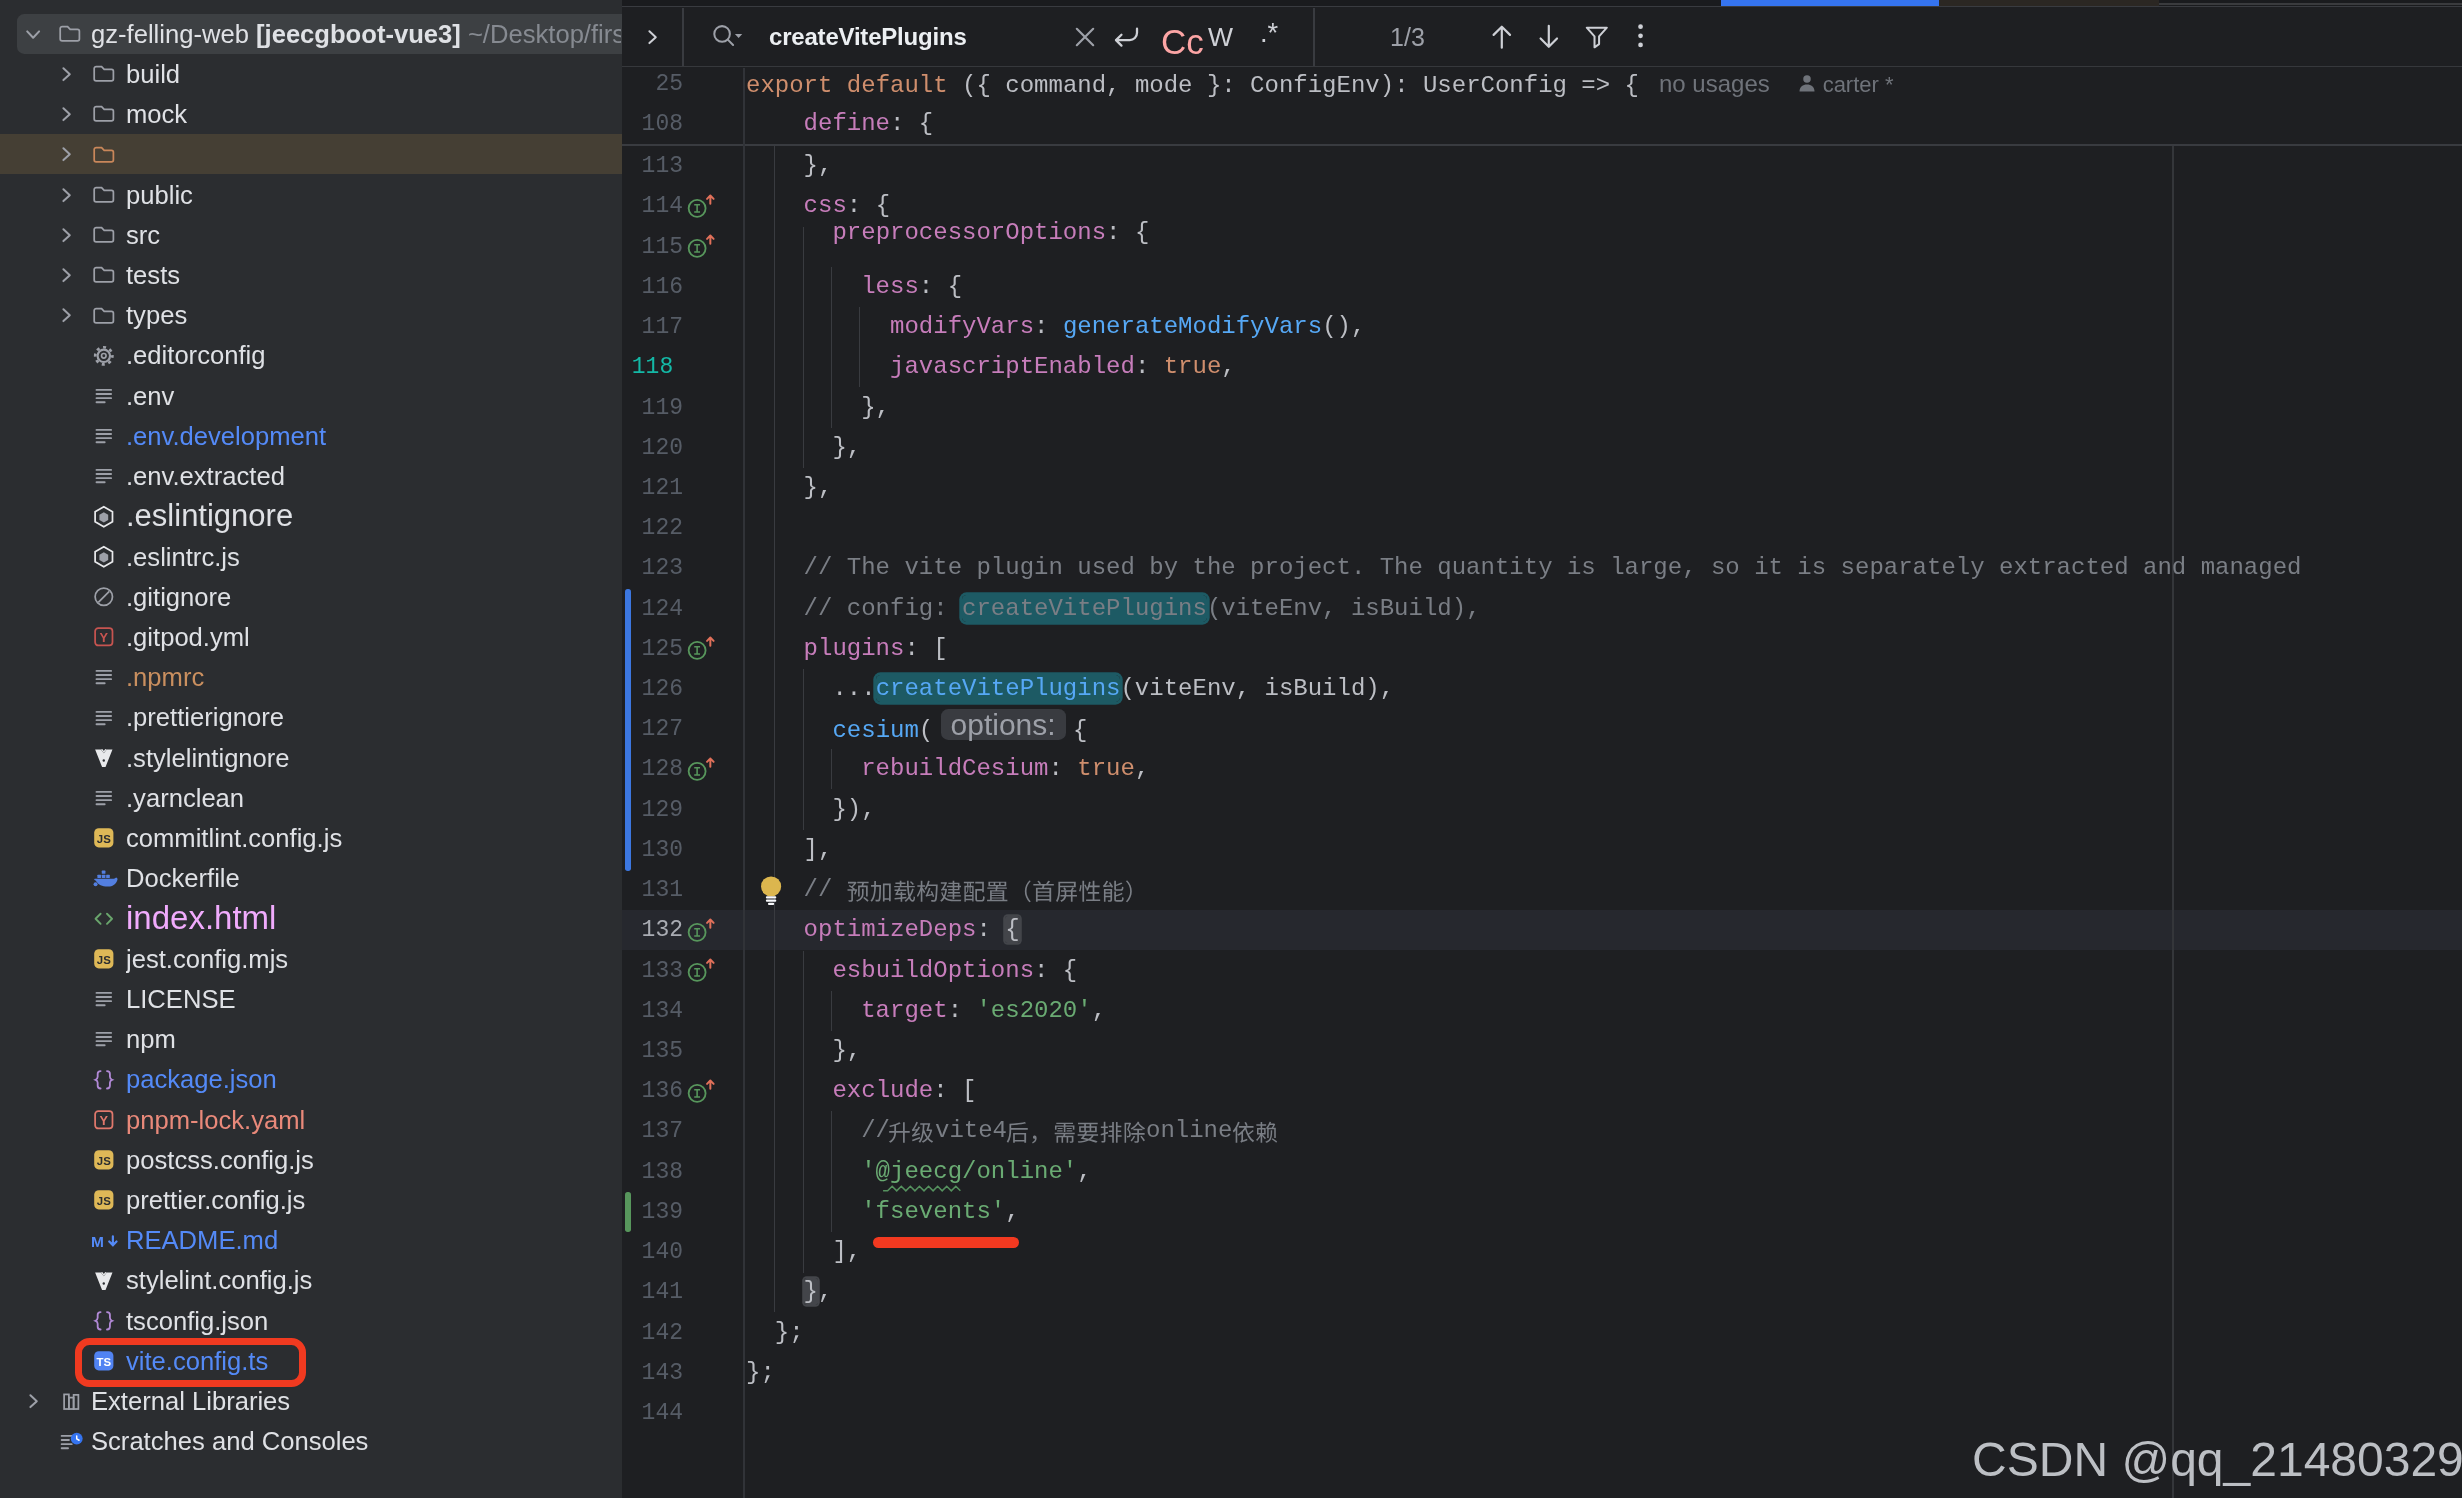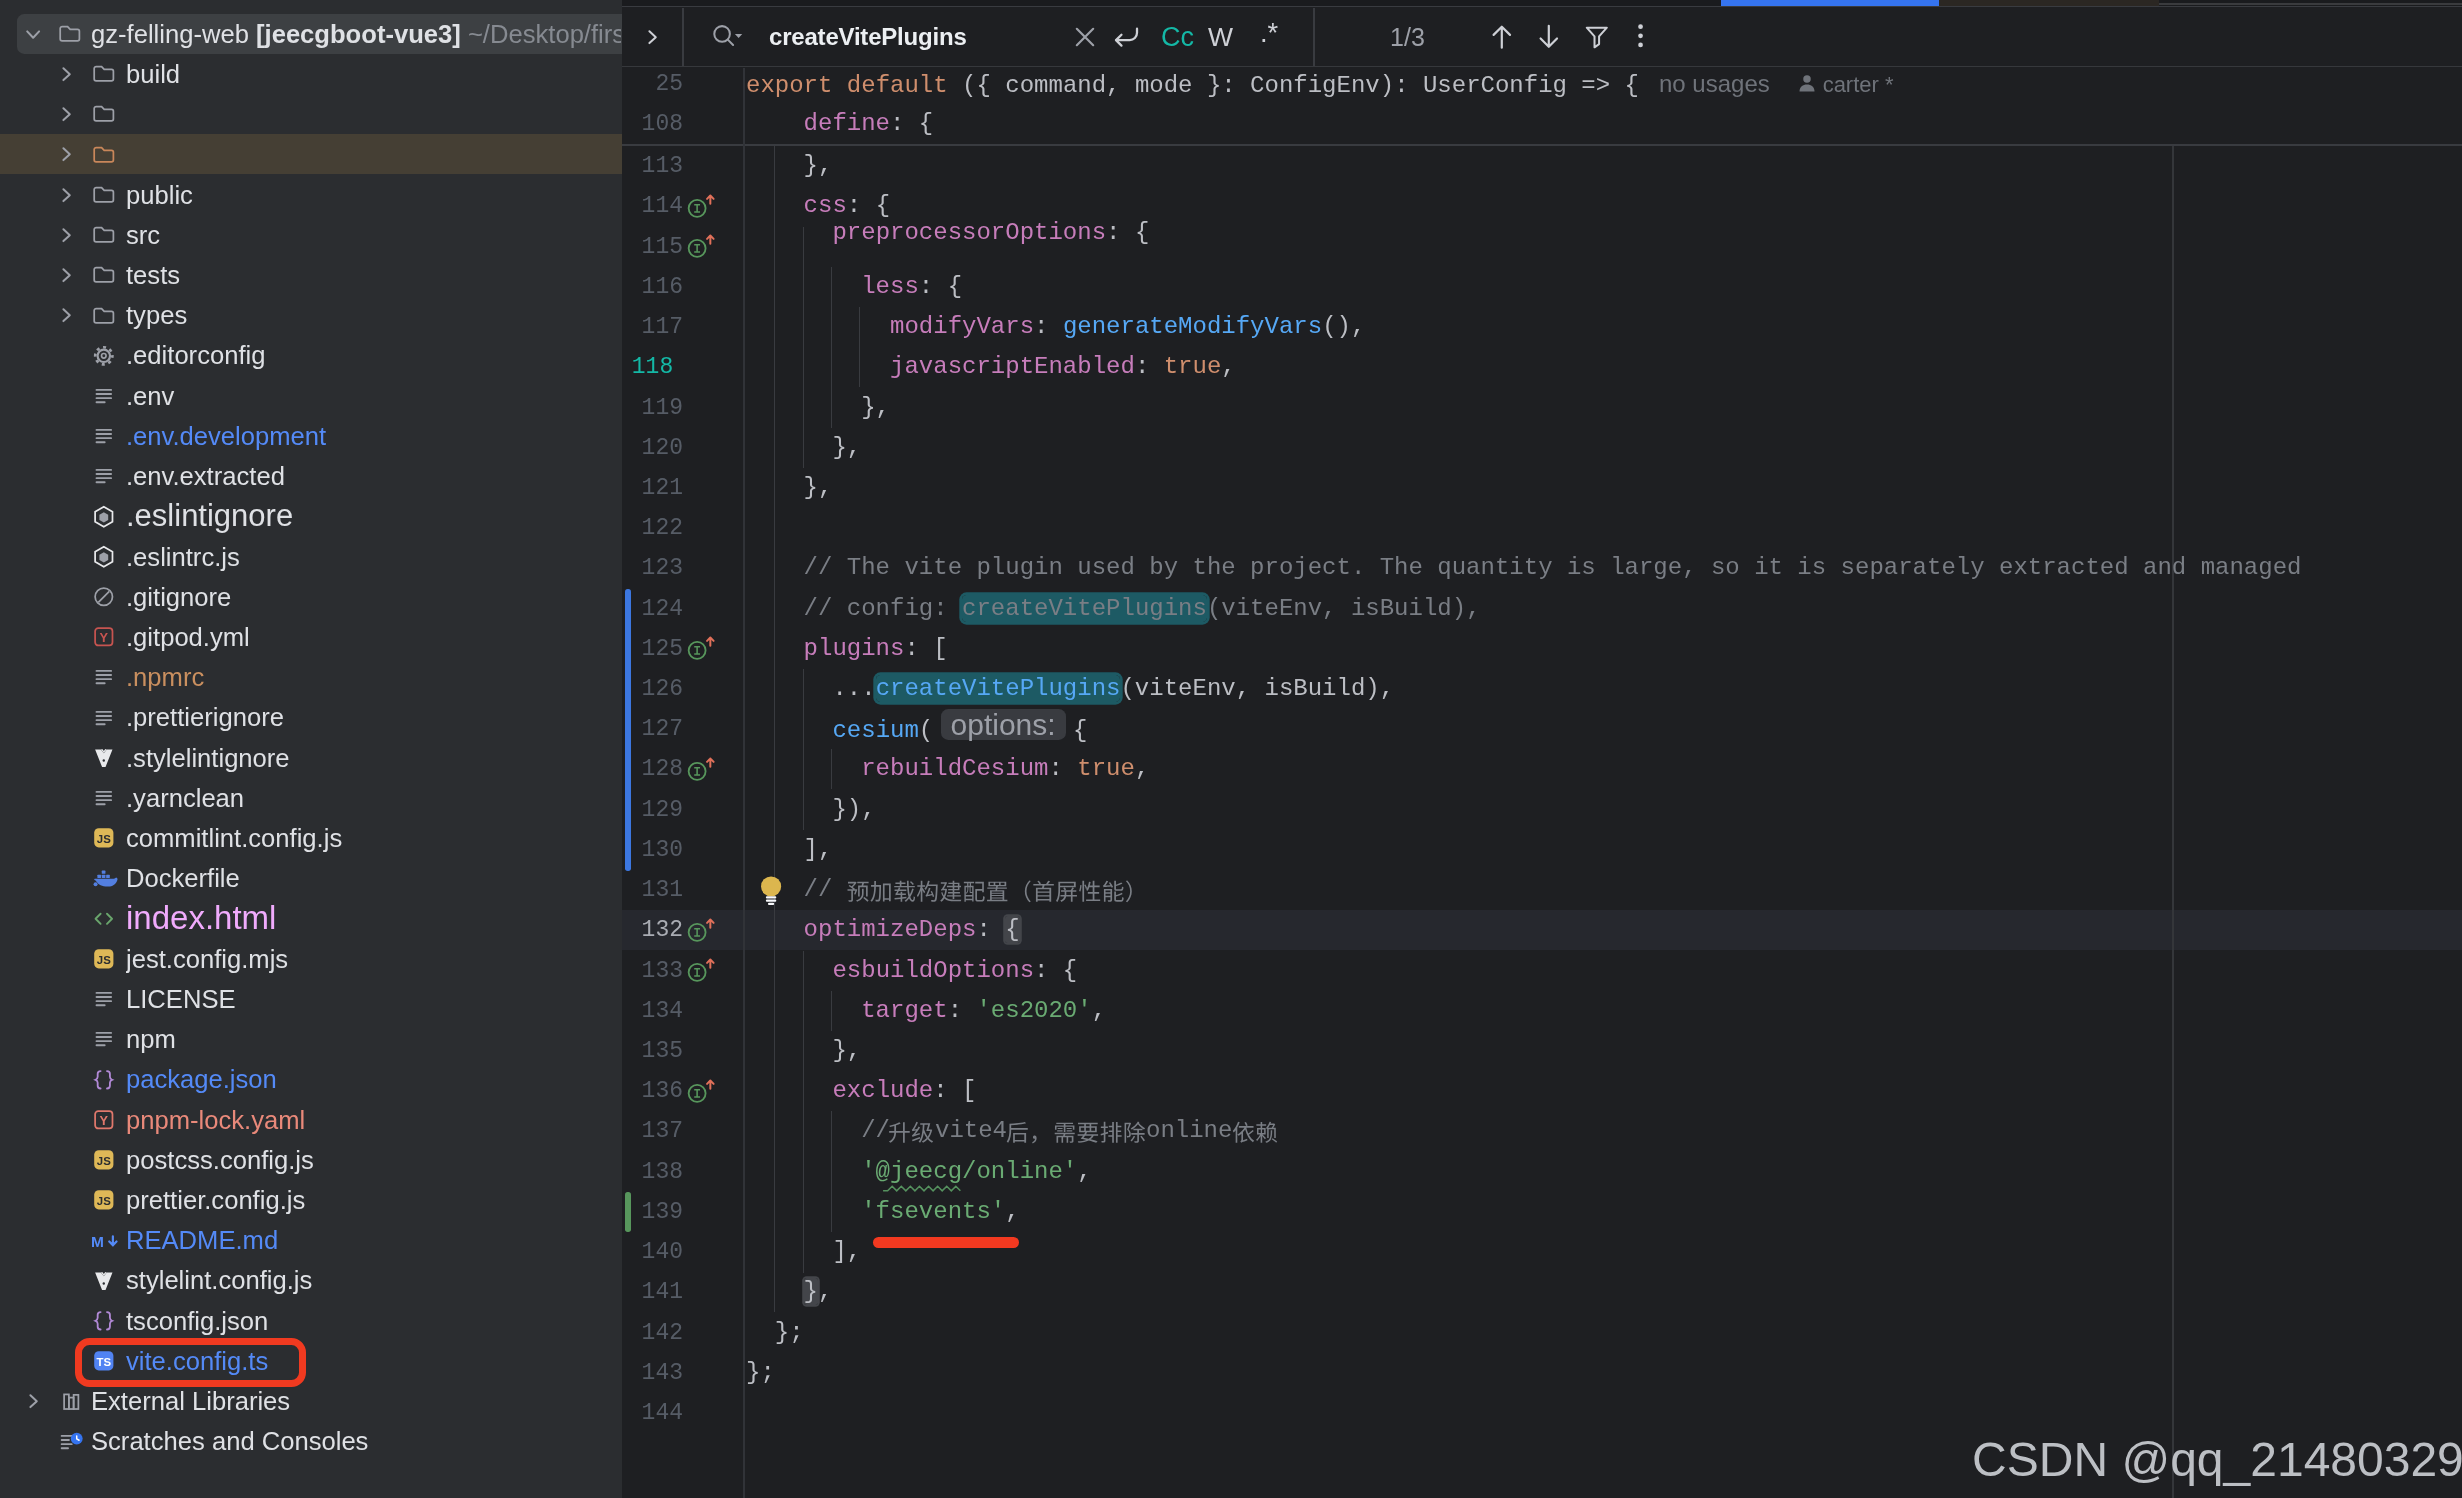"Cc" div { color: #14b8a6 -> #fca5a5; font-size: 27px -> 35px }
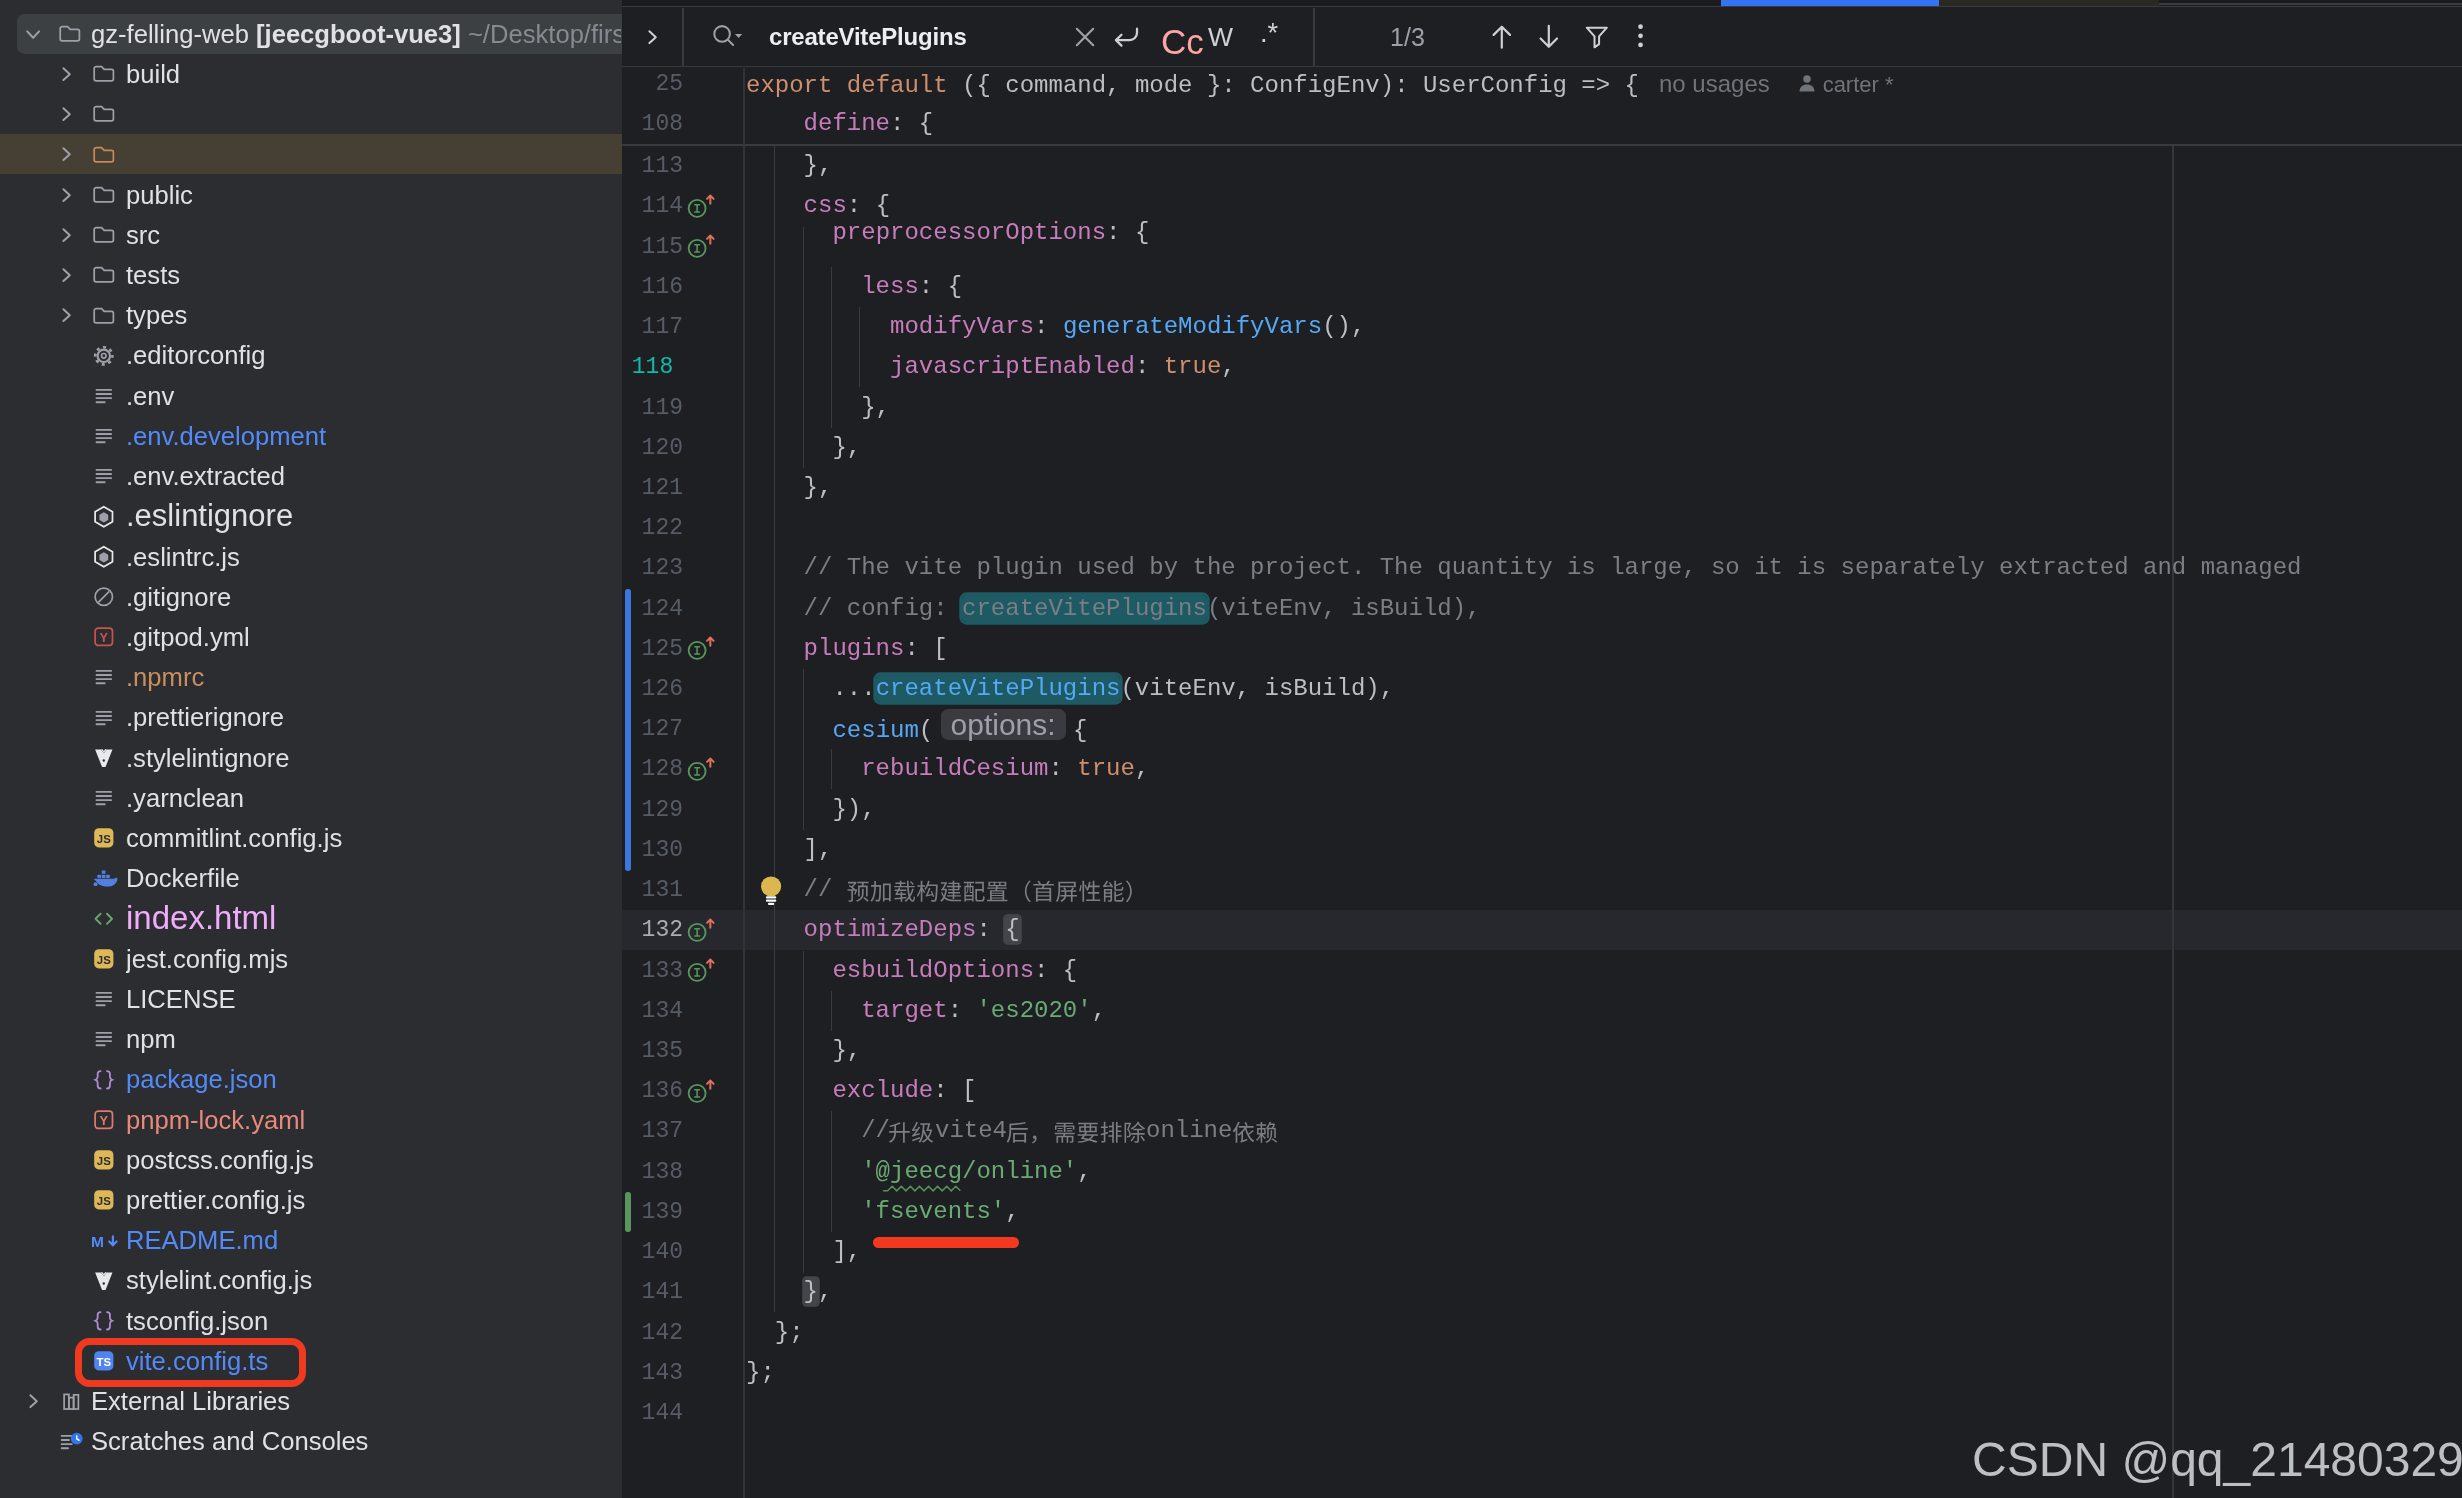"mock" div { html: none -> <div>mock</div> }
